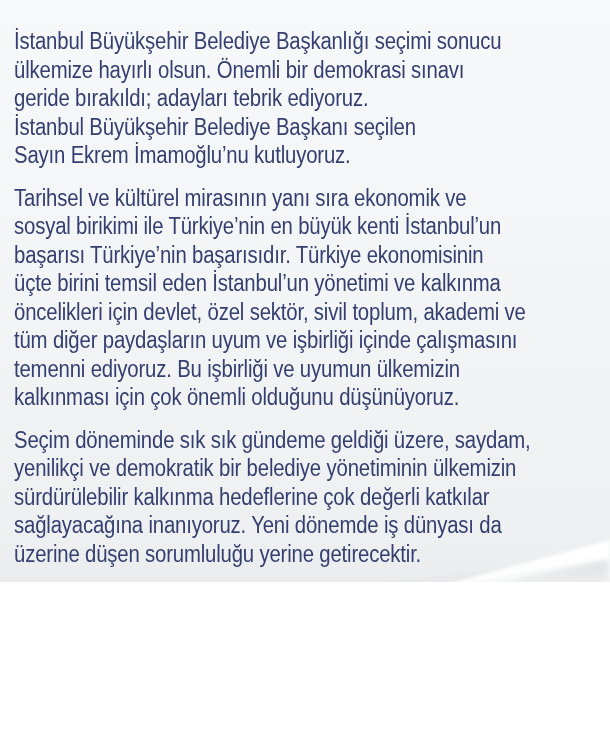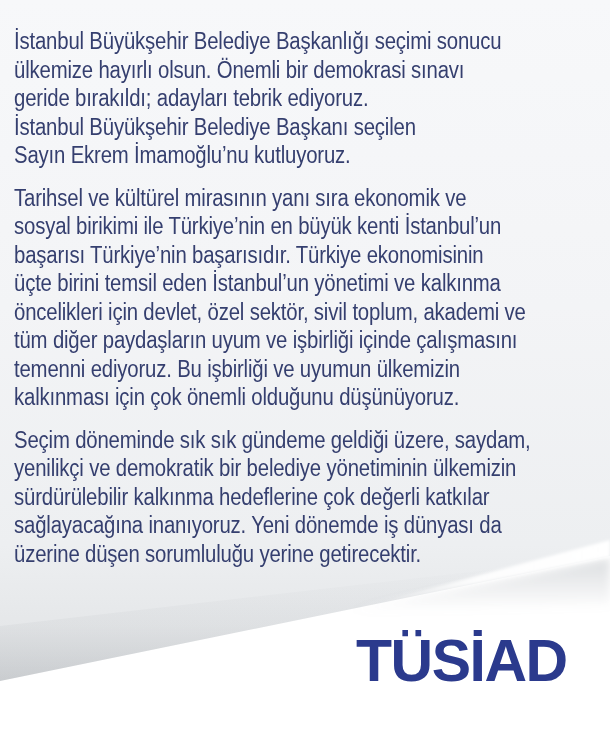"İstanbul Büyükşehir Belediye Başkanlığı" .page { height: 737px -> 582px }
